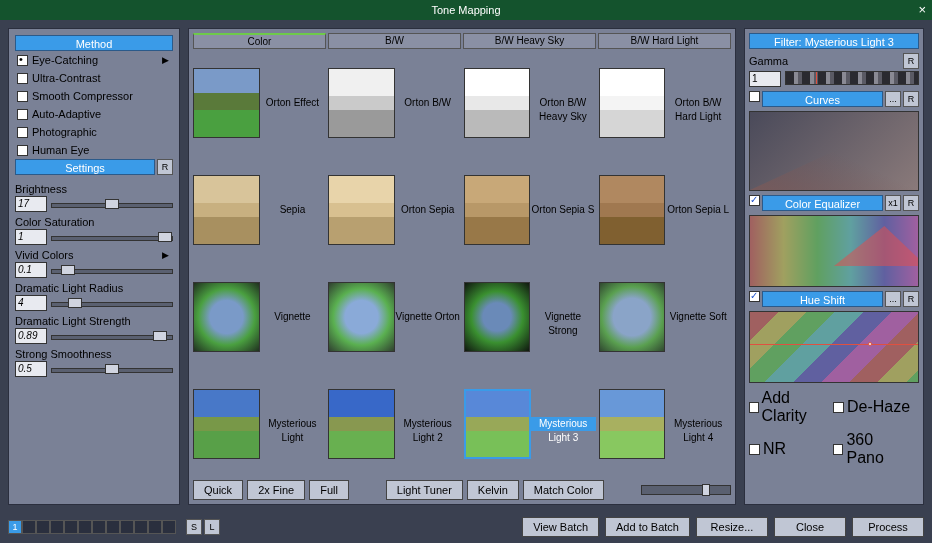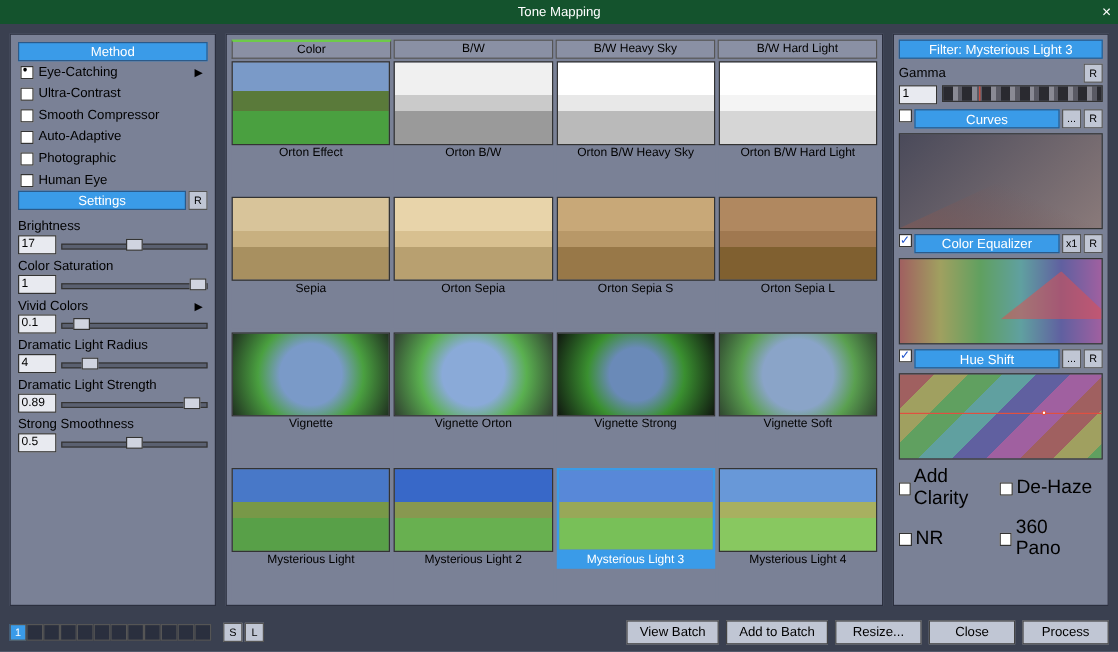"Orton Effect" .preset { flex-direction: column -> row }
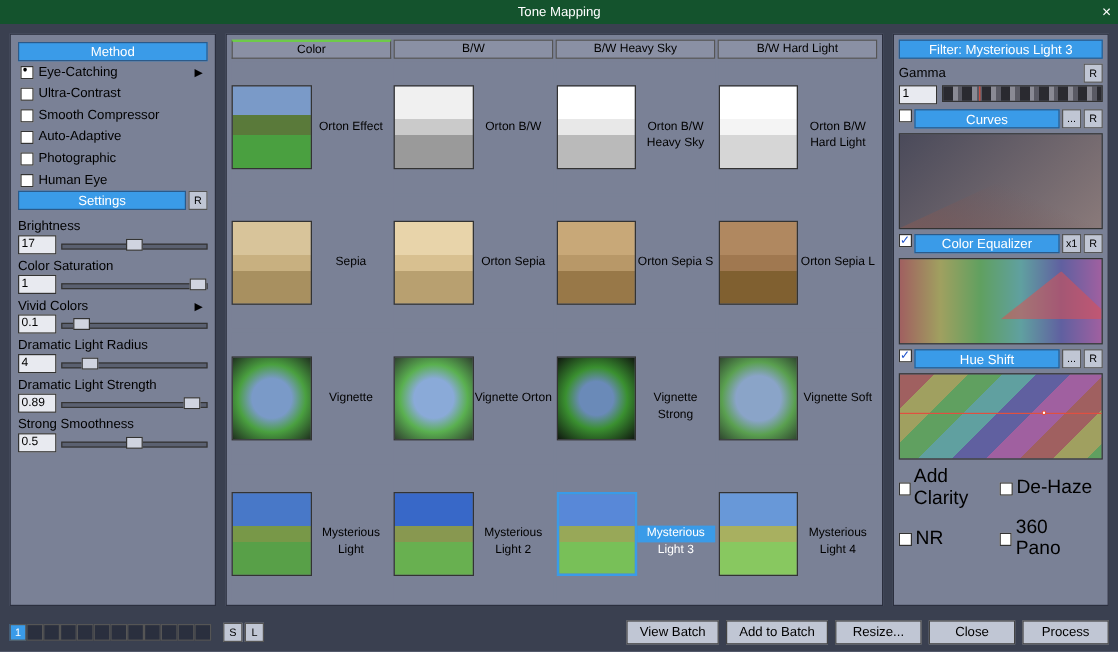"17" .slider-row { font-style: none -> italic }
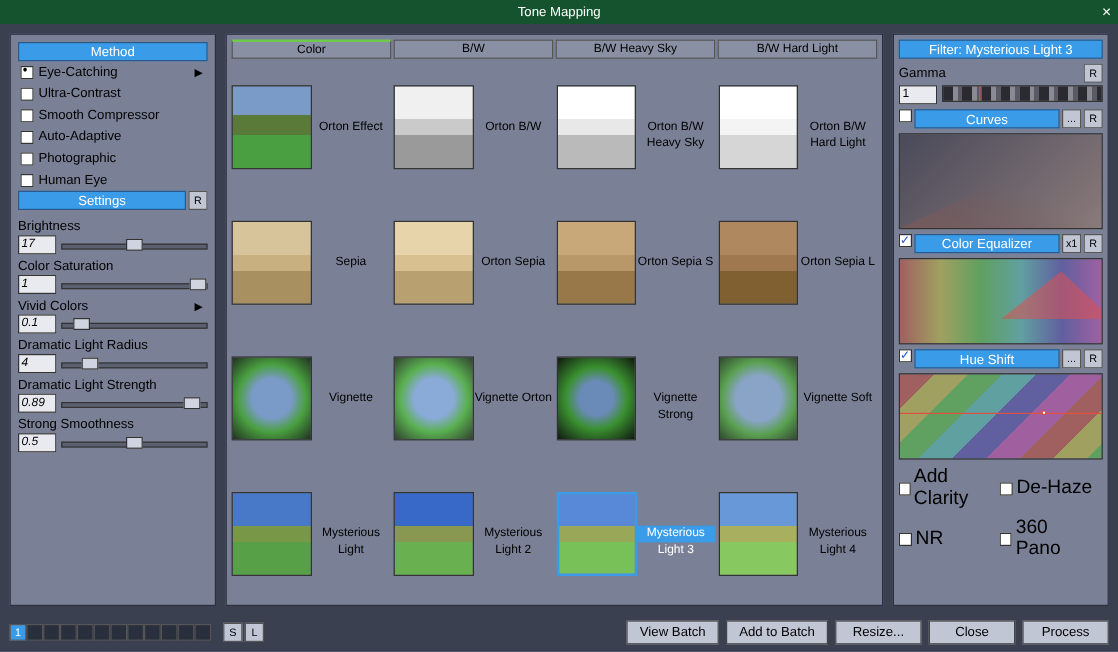"Quick" div.btnrow { html: none -> <div> <div> <div>Quick</div> <div>2x Fine</div> <div>Full</div> </div> <div> <div>Light Tuner</div> <div>Kelvin</div> <div>Match Color</div> </div> <div> <div></div> </div> </div> }
